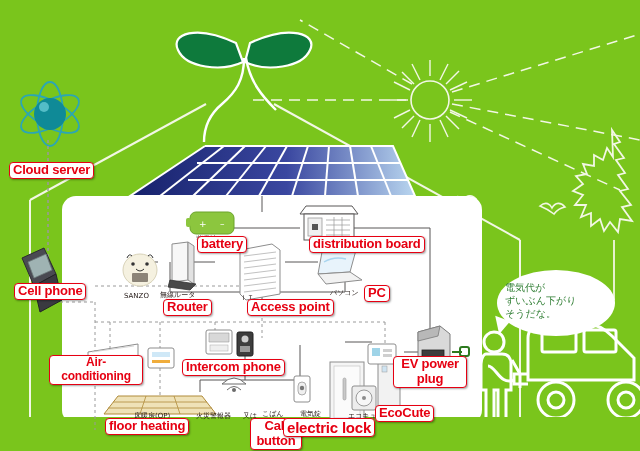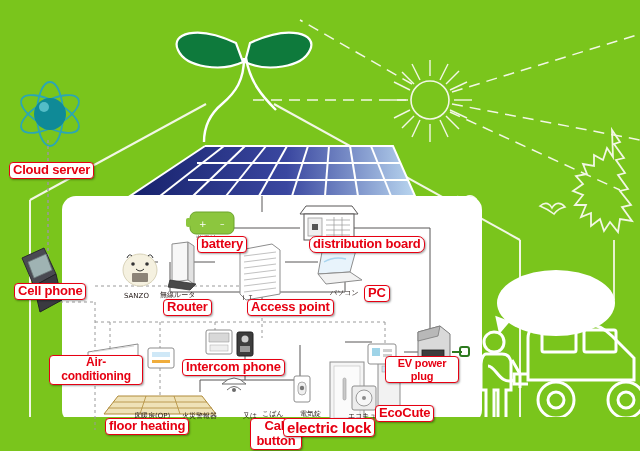"distribution board" div.lbl { border-radius: 7px -> none }
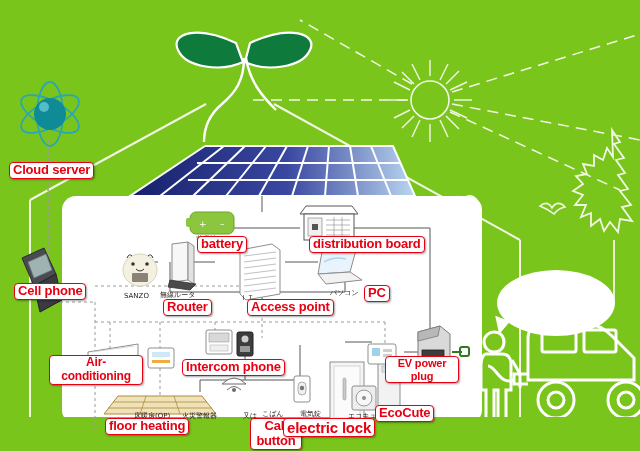"電気代が" div.bubbleTxt { html: none -> <div> <div>電気代が</div> <div>ずいぶん下がり</div> <div>そうだな。</div> </div> }
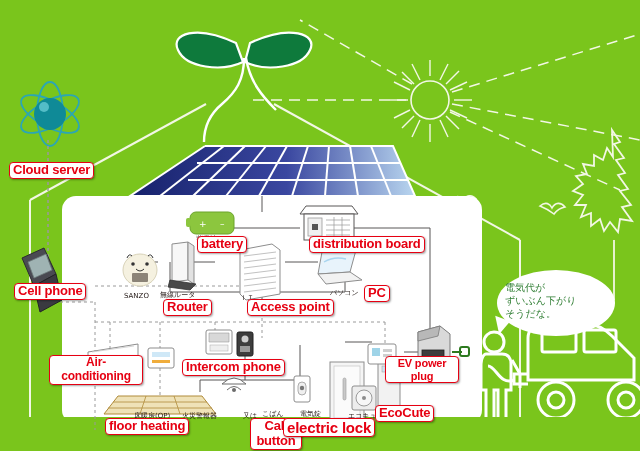"EV power" div.lbl { font-size: 11px -> 13px; left: 385px -> 393px }
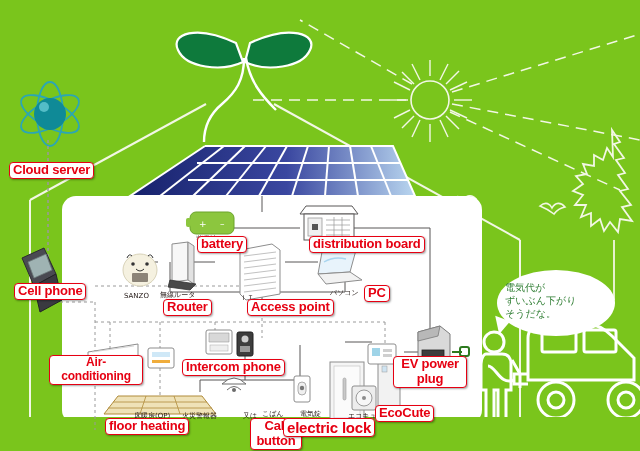"火災警報器" div.jp { left: 182px -> 196px }
